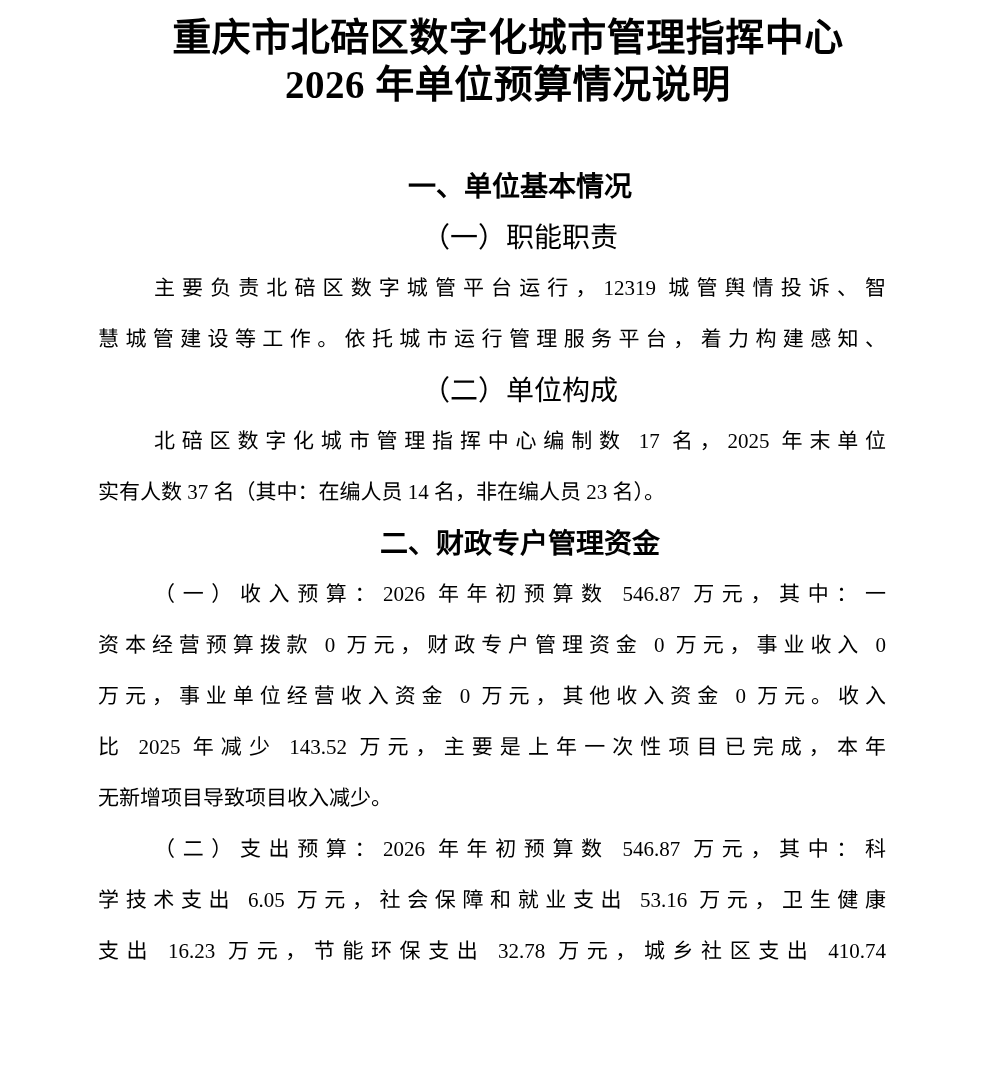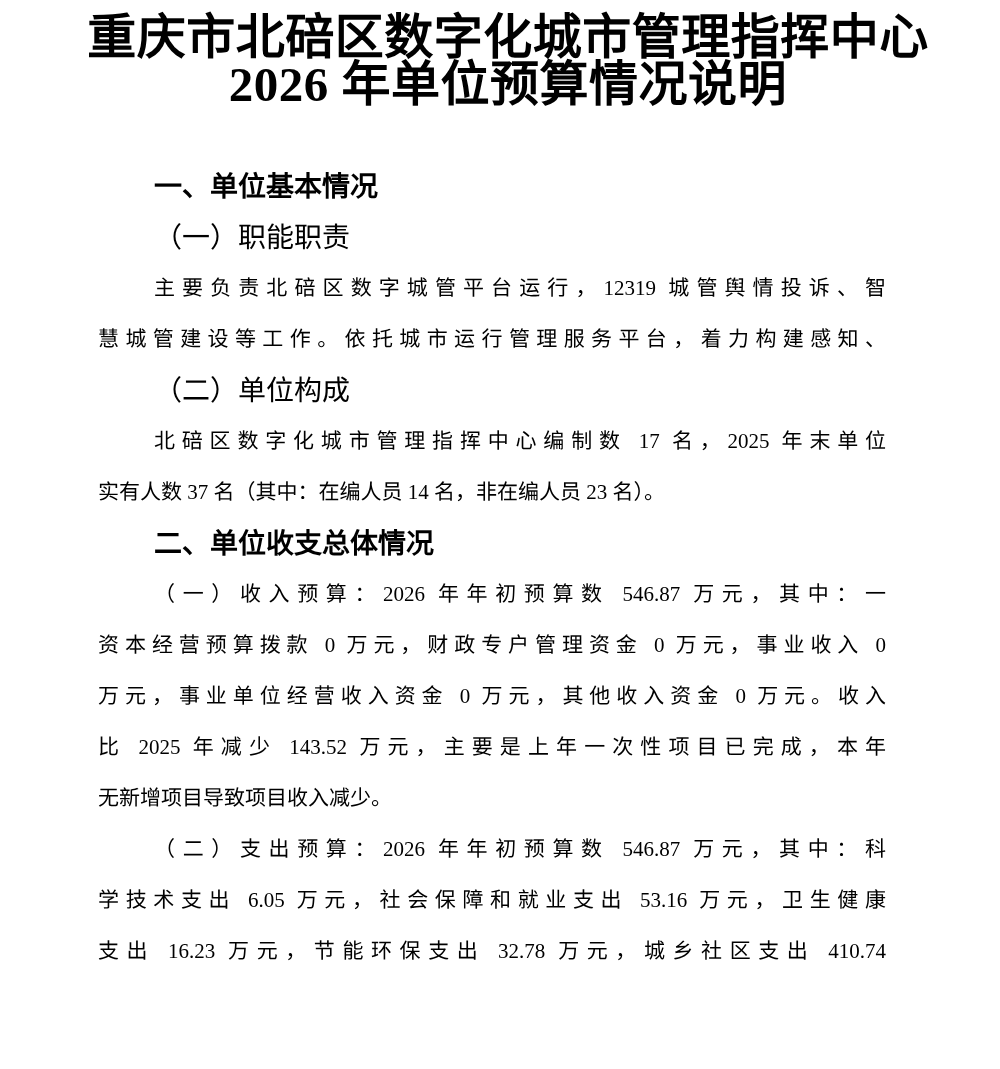"重庆市北碚区数字化城市管理指挥中心" .title-block { font-size: 49px -> 39px }
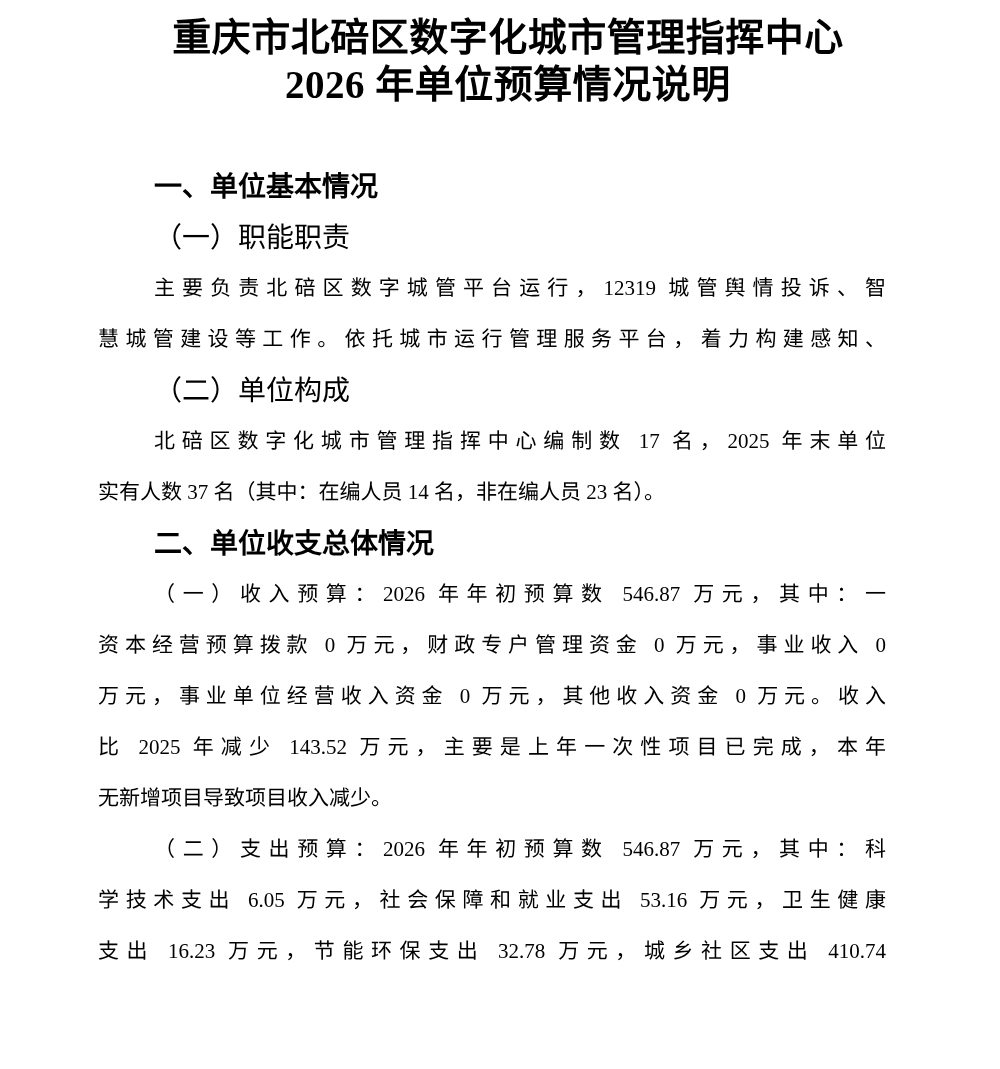"一、单位基本情况" .line.indent { text-align: none -> center }
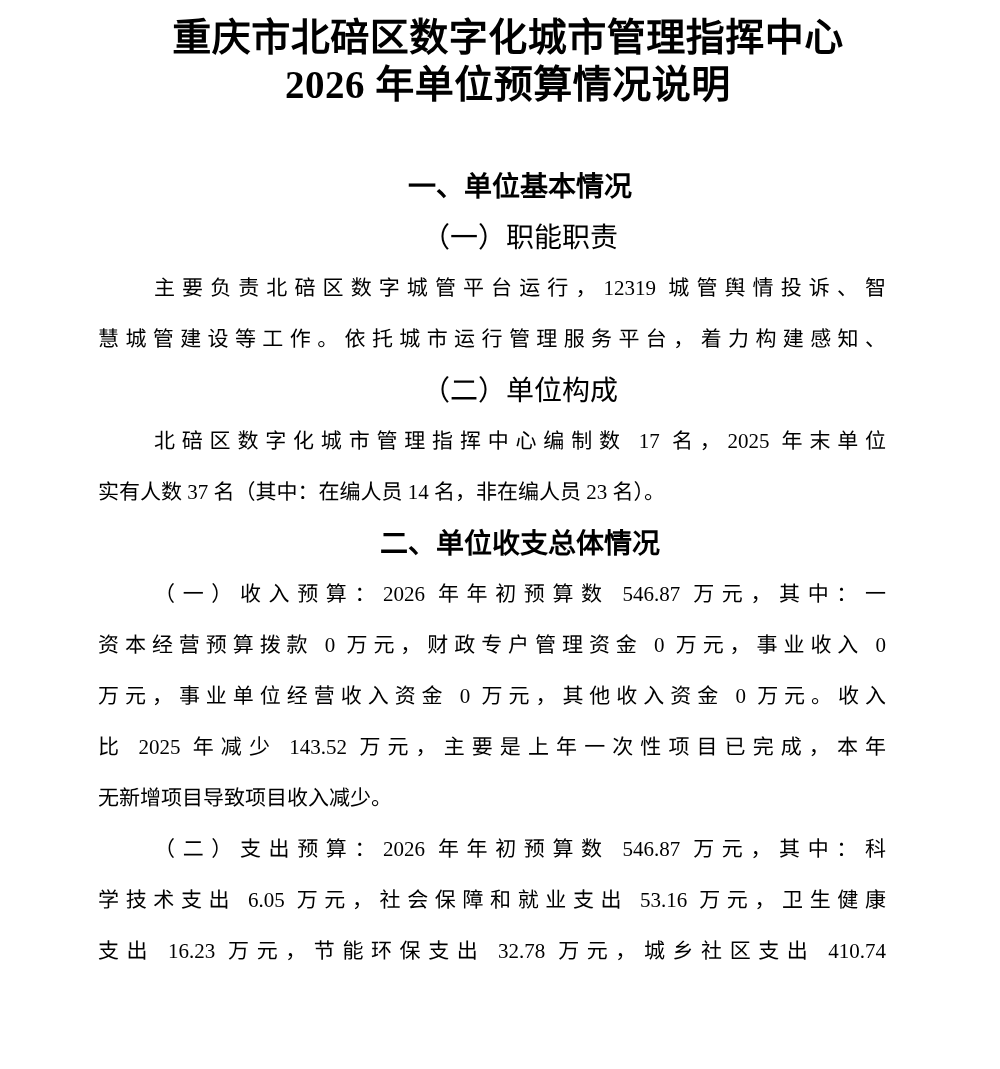"二、单位收支总体情况" div.line { text: 单位收支总体情况 -> 财政专户管理资金 }
